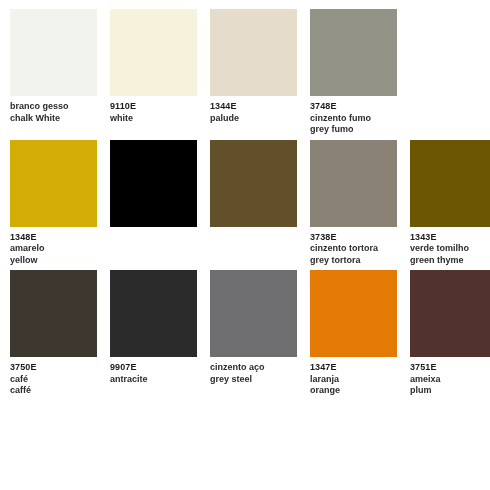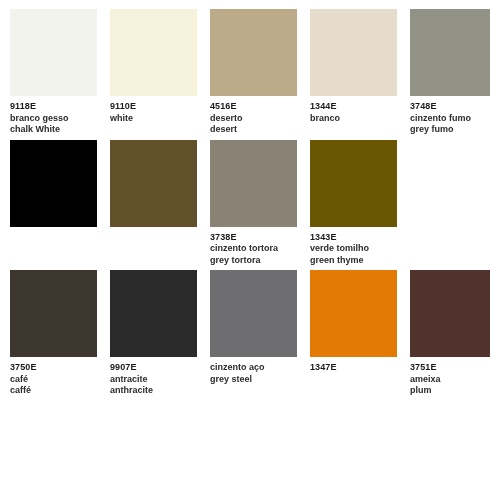"9118E" div.swatch-code { html: <div>9118E</div> -> none }
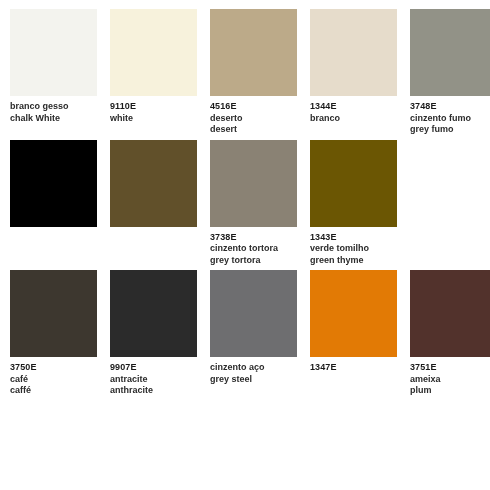"4516E" div.swatch-cell { html: <div> <div></div> <div> <div>4516E</div> <div>deserto</div> <div>desert</div> </div> </div> -> none }
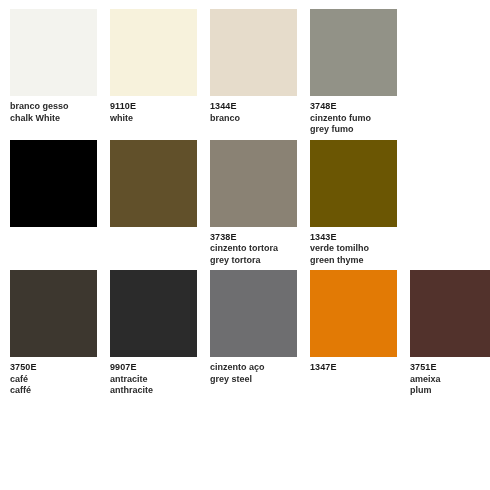"branco" div.swatch-name-en { text: branco -> palude }
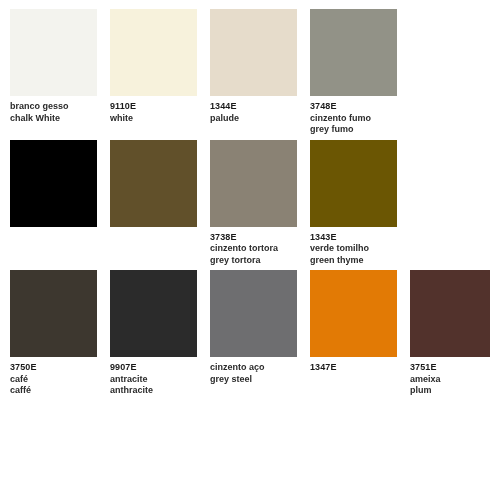"1348E" div.swatch-cell { html: none -> <div> <div></div> <div> <div>1348E</div> <div>amarelo</div> <div>yellow</div> </div> </div> }
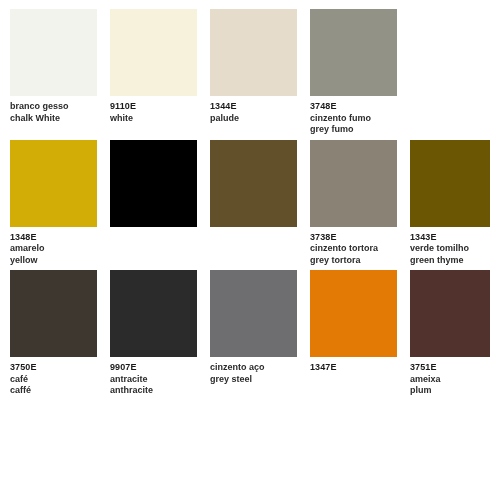"laranja" div.swatch-name-pt { html: none -> <div>laranja</div> }
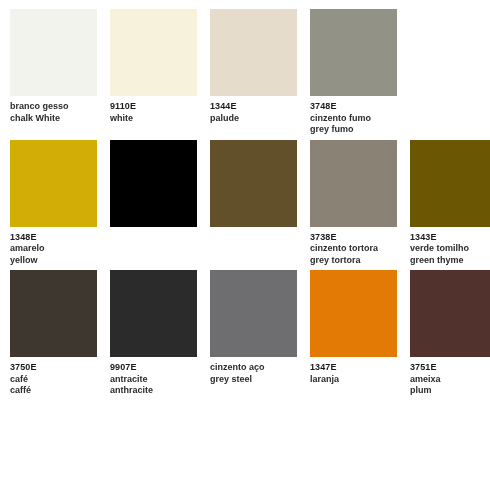"anthracite" div.swatch-name-en { html: <div>anthracite</div> -> none }
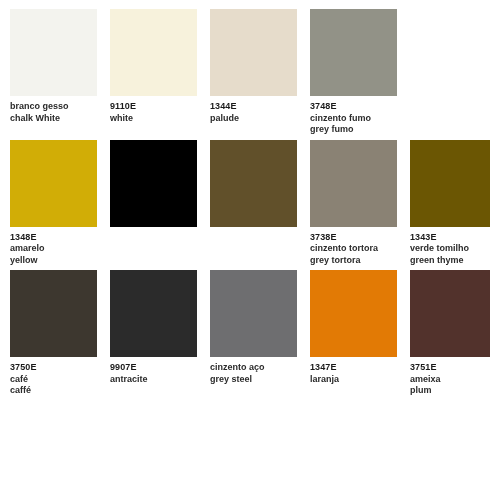"orange" div.swatch-name-en { html: none -> <div>orange</div> }
